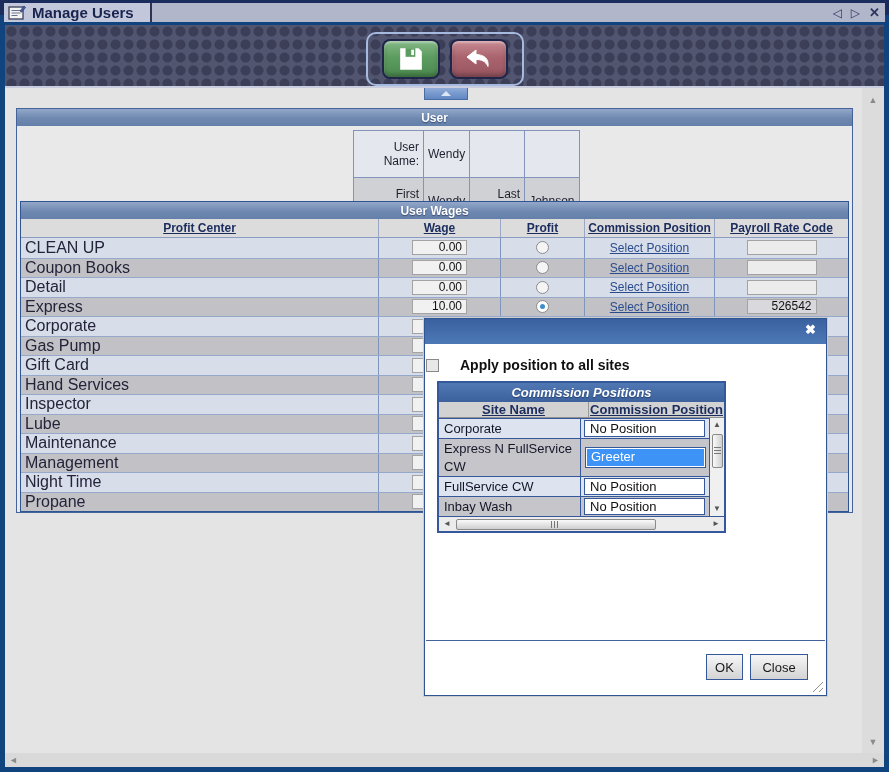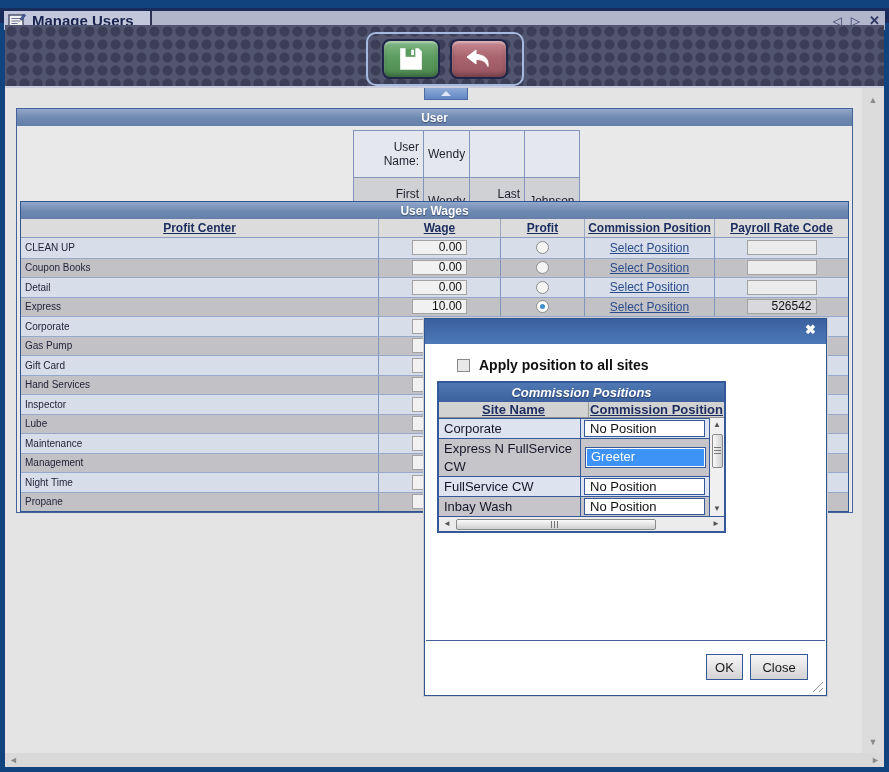"Manage Users" #titlebar { top: 8px -> 0 }
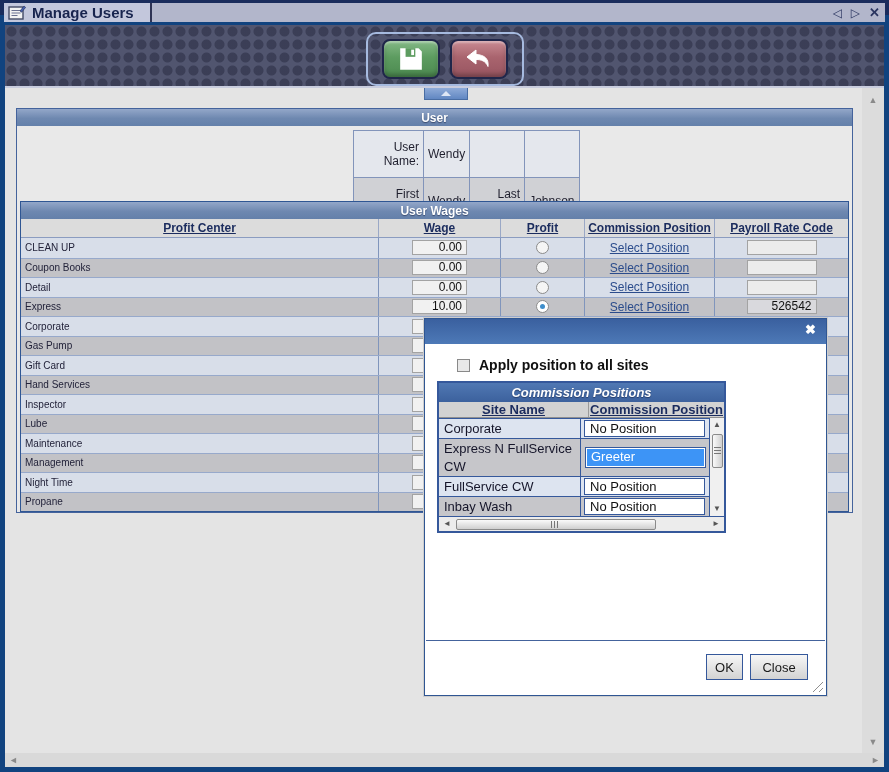"CLEAN UP" .pc-cell { font-size: 10px -> 16px }
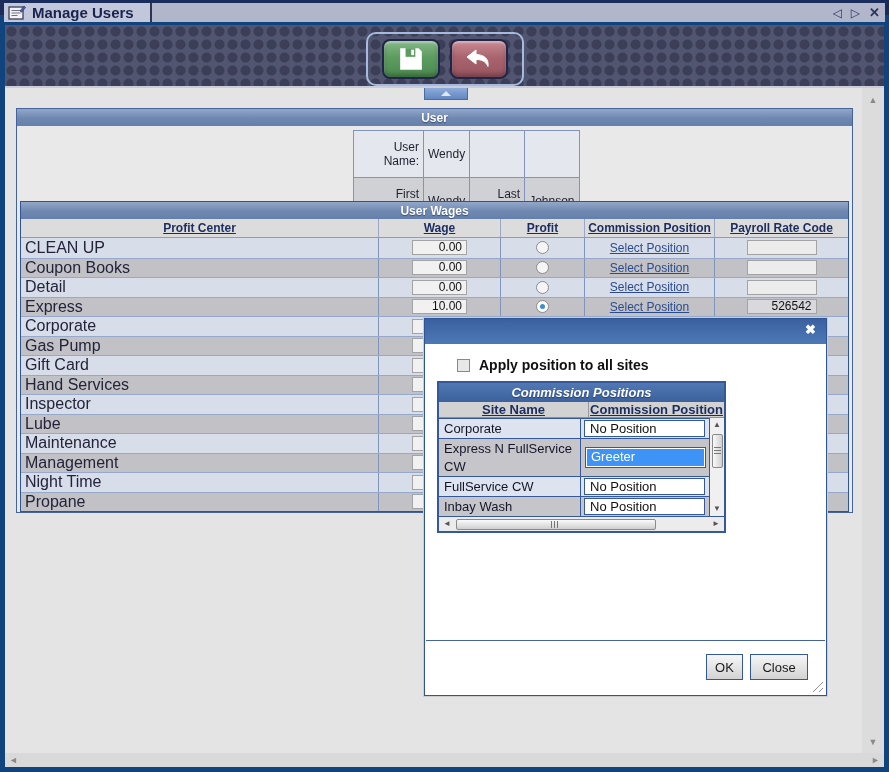"Apply position to all sites" #dlg-check { gap: 9px -> 21px; margin: 13px 0 0 32px -> 13px 0 0 1px }
